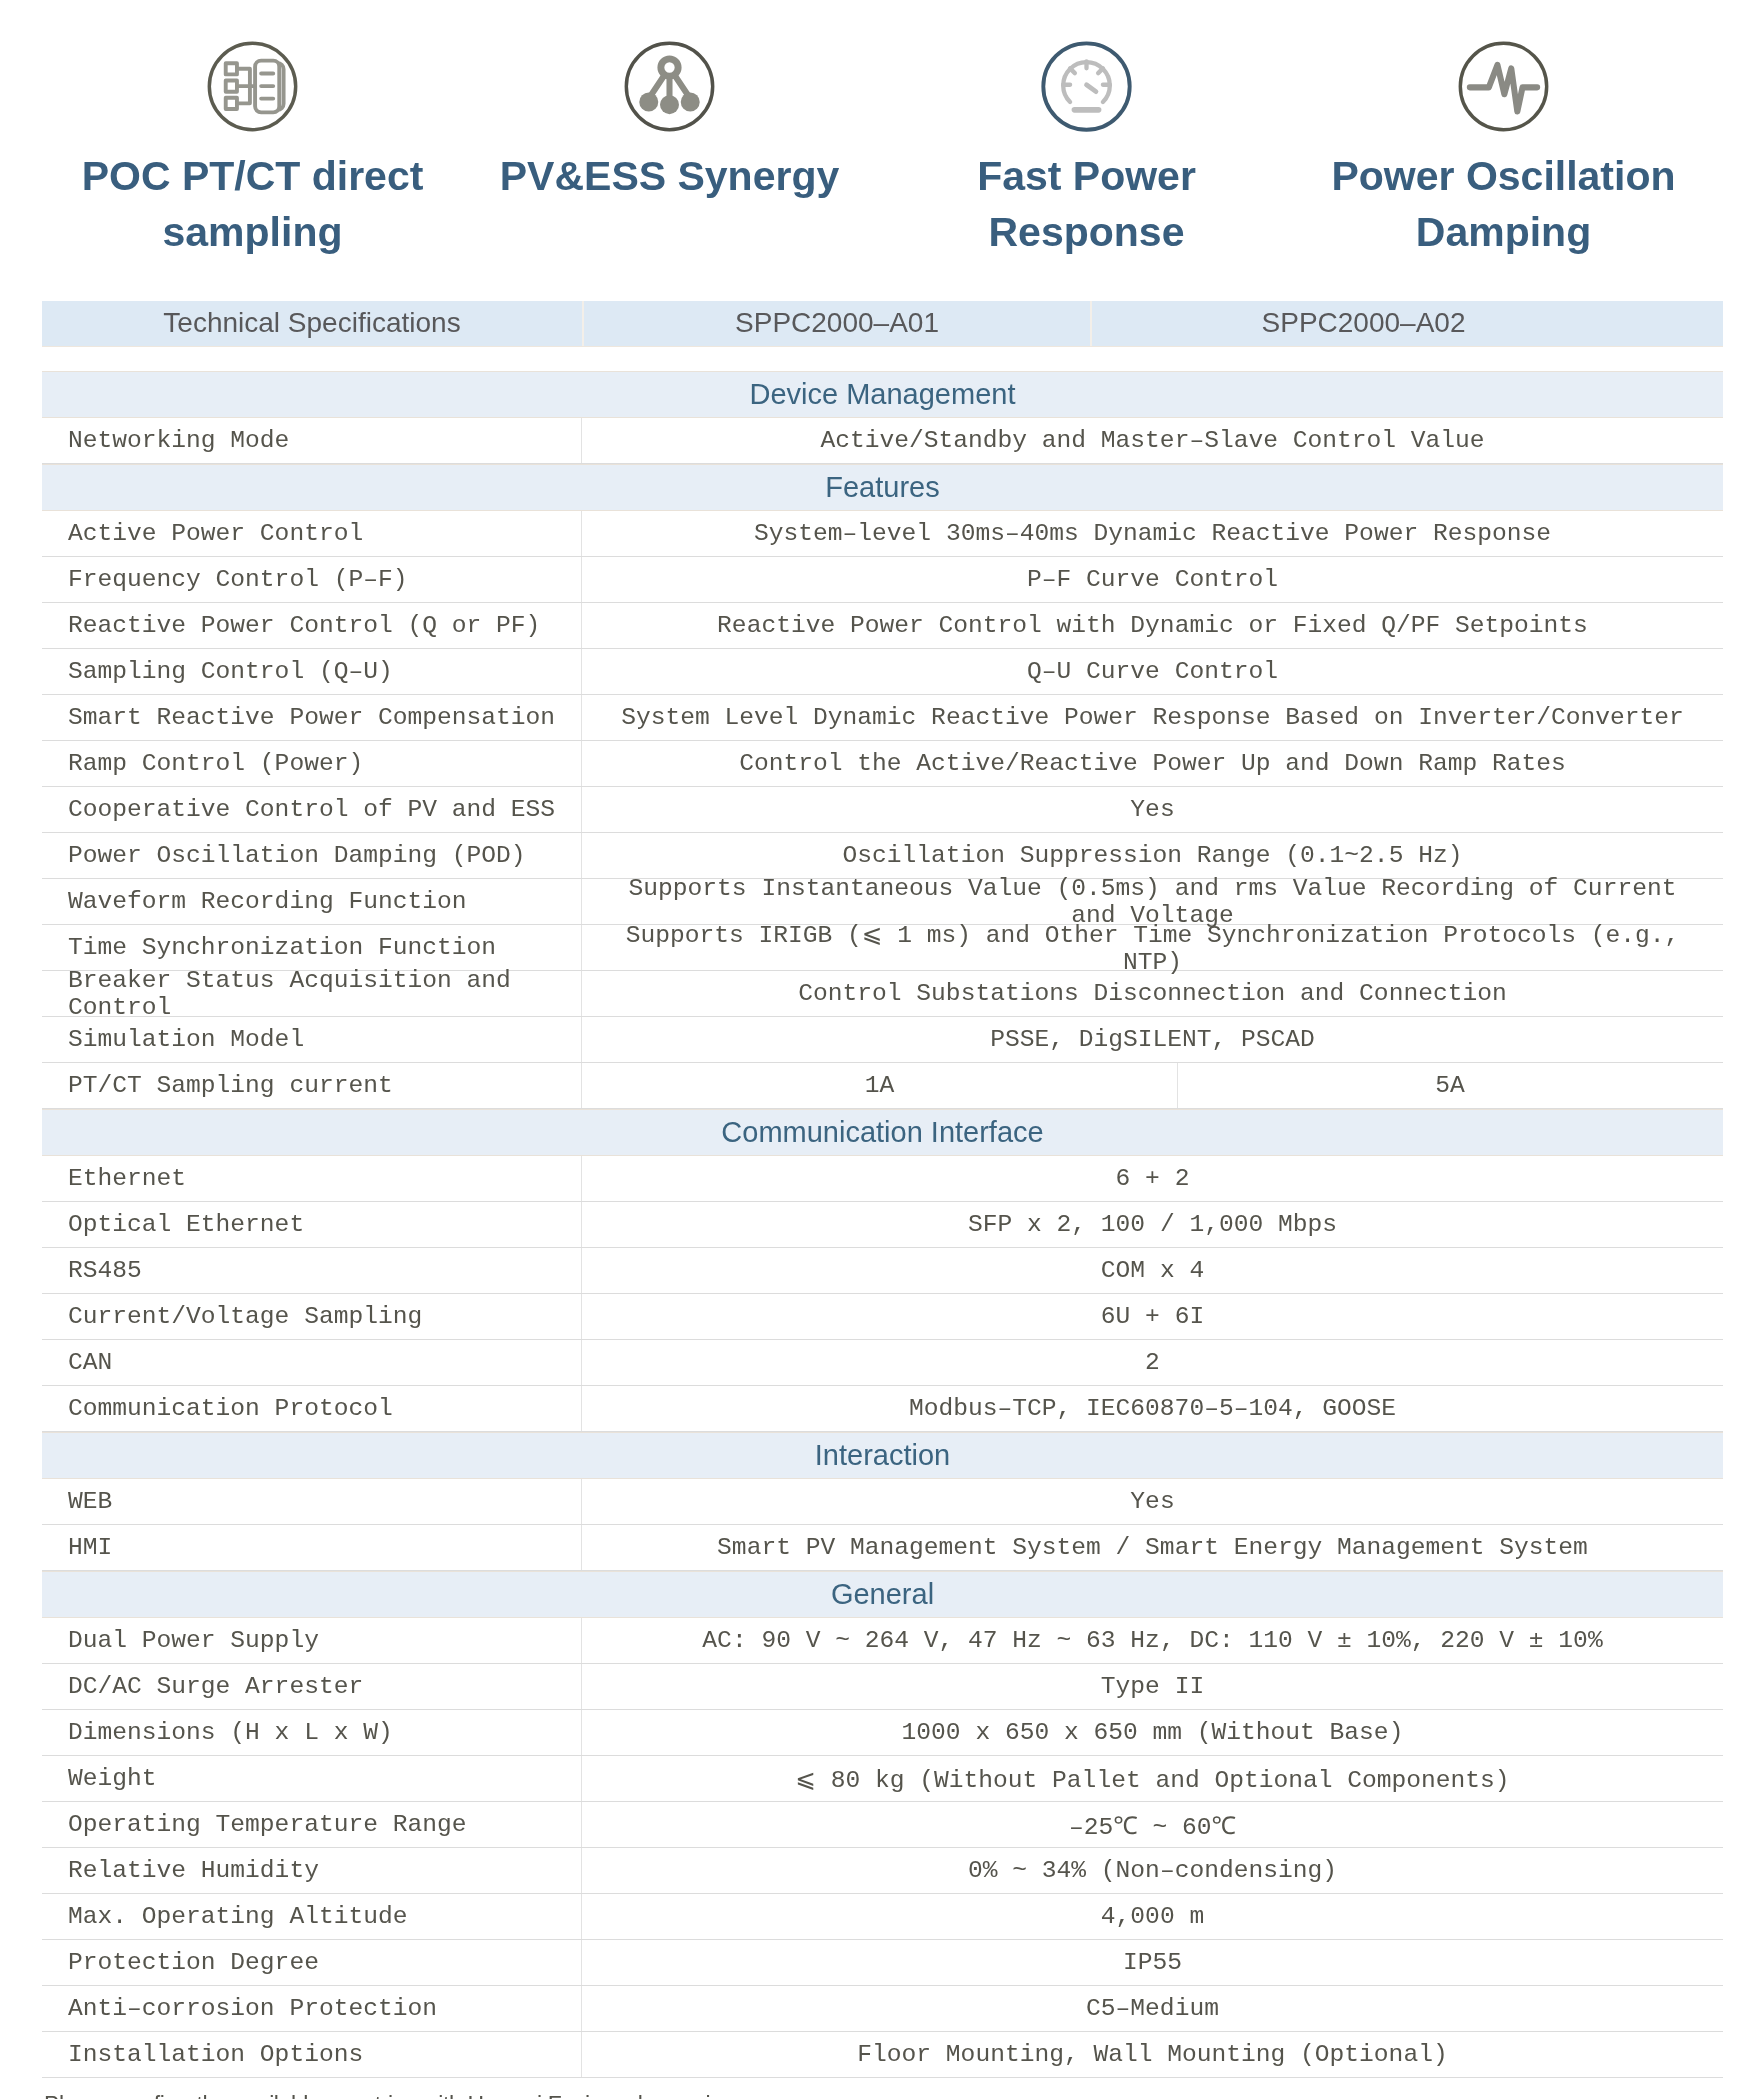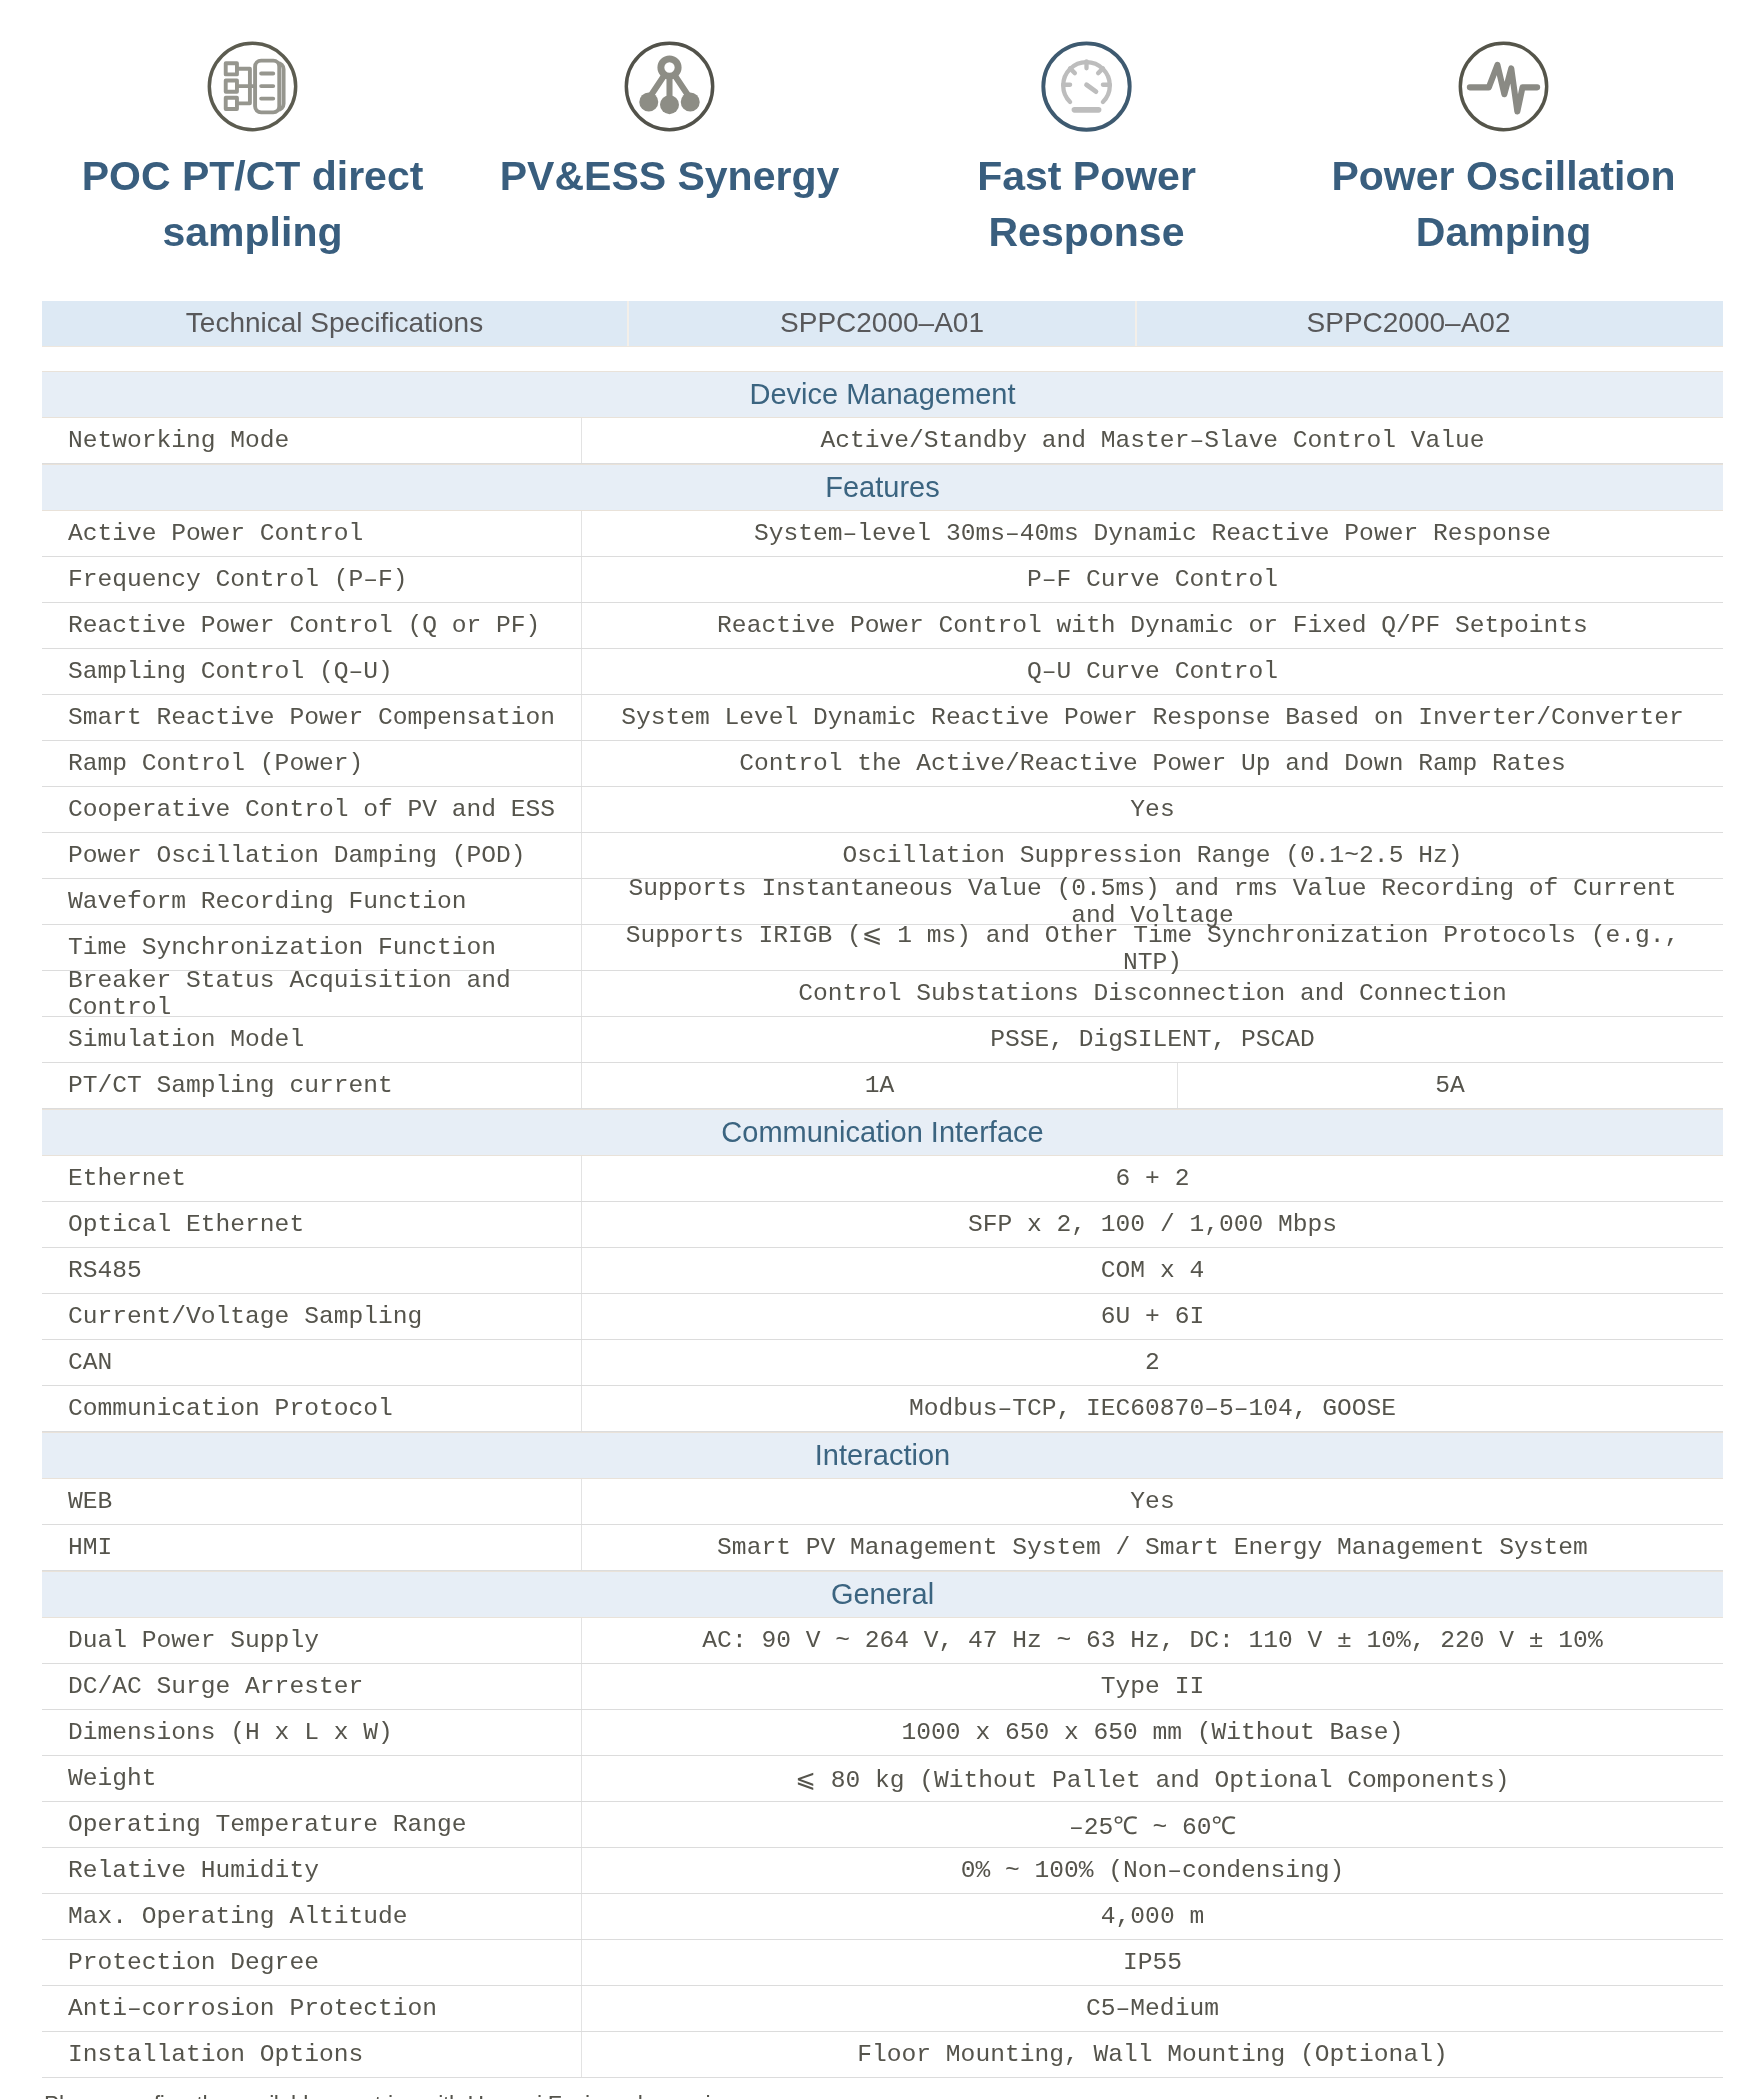"Technical Specifications" .col-label { width: 585px -> 540px }
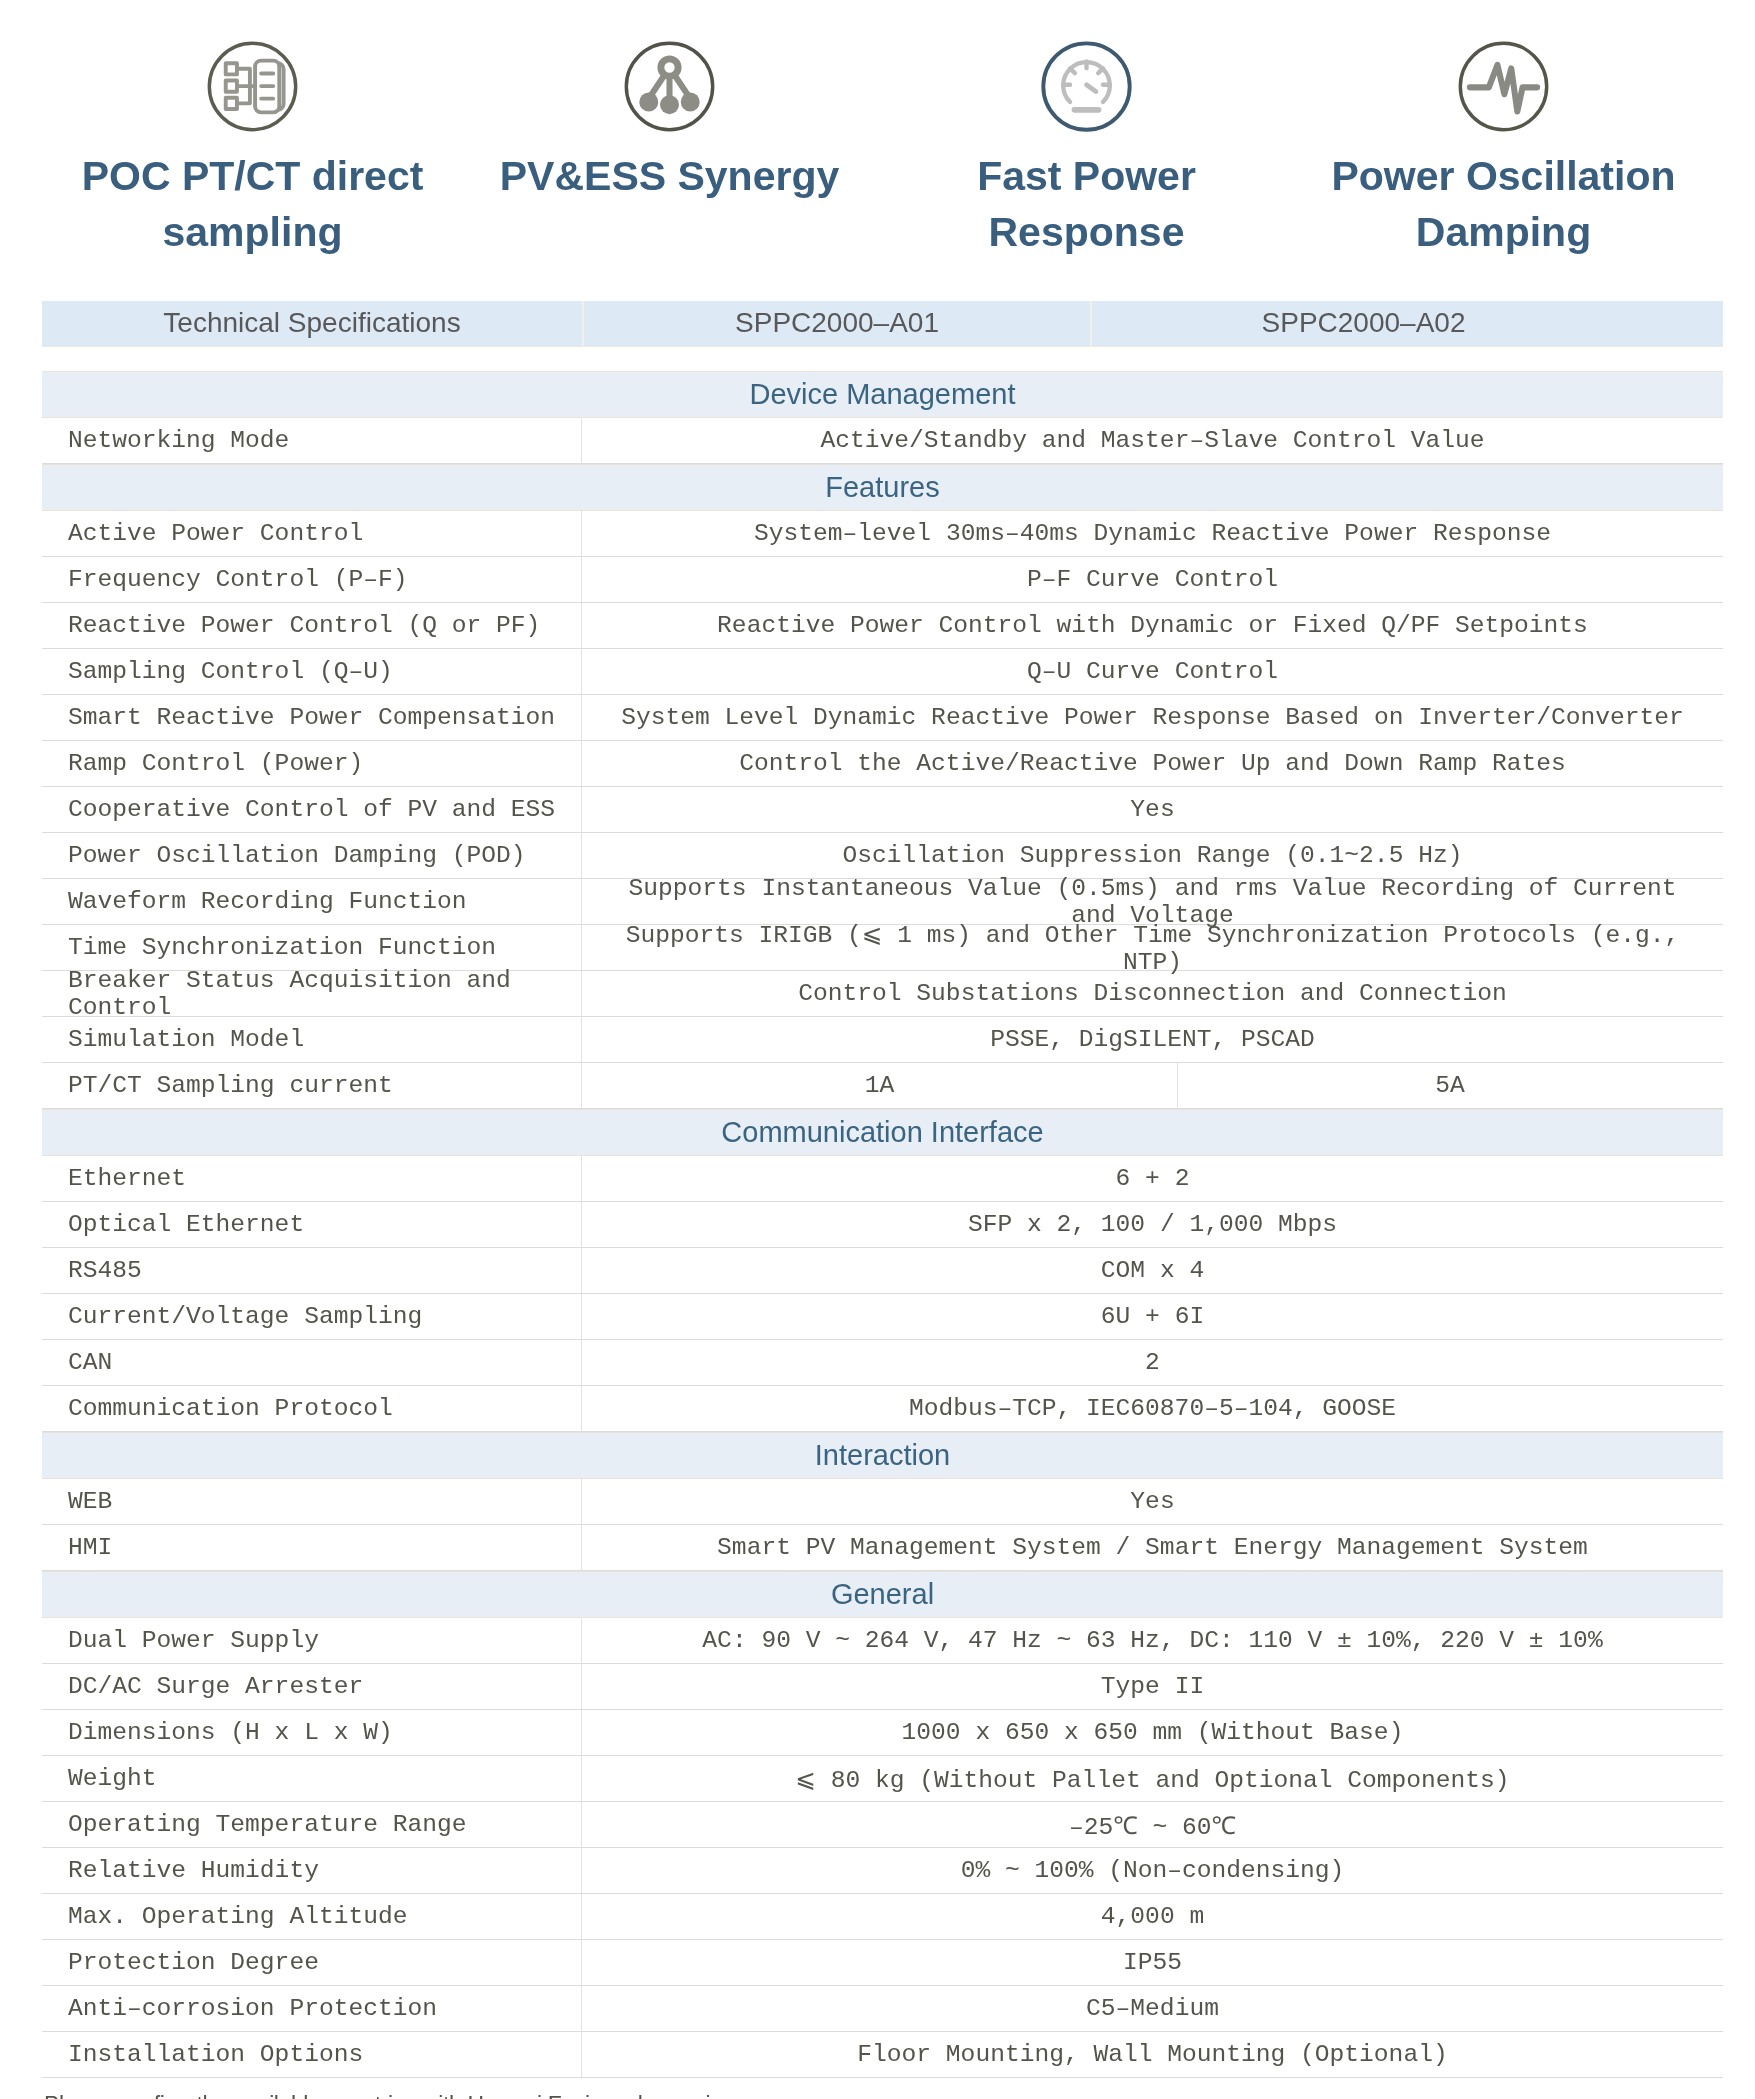"0% ~ 100% (Non–condensing)" div.cell { text: 100% -> 34% }
